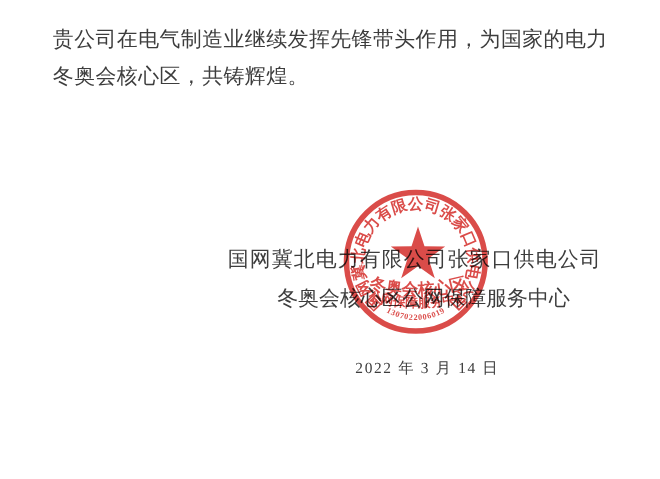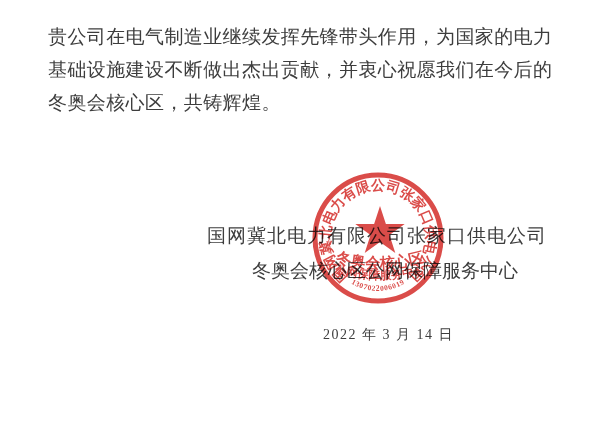"基础设施建设不断做出杰出贡献，并衷心祝愿我们在今后的" div { html: <div>基础设施建设不断做出杰出贡献，并衷心祝愿我们在今后的</div> -> none }
